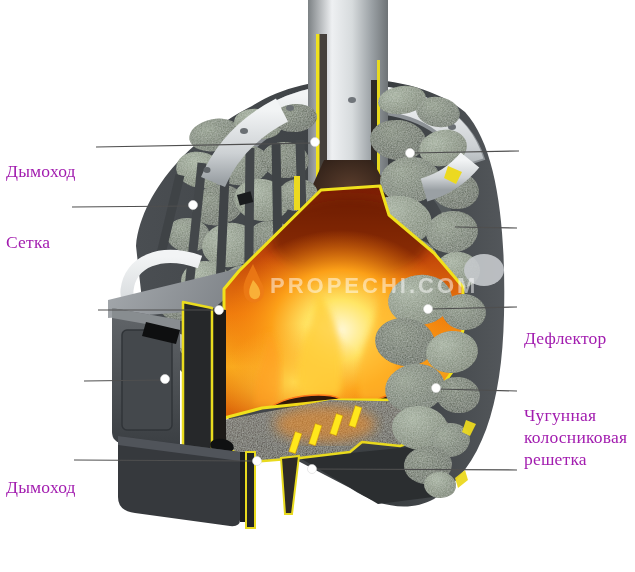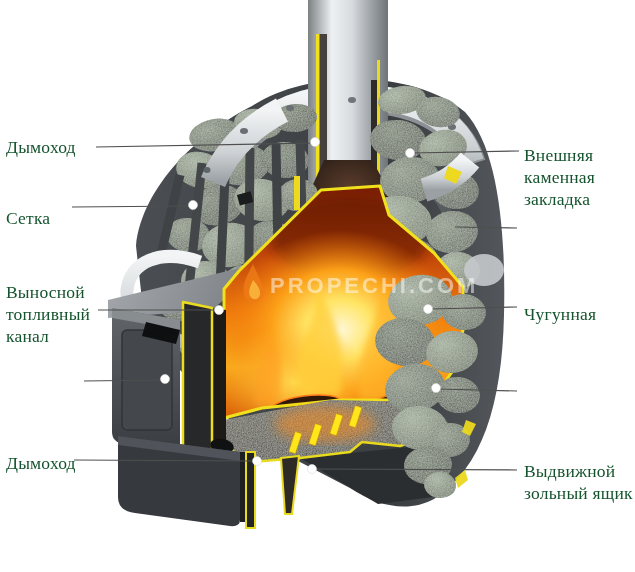"Дымоход" .lbl { color: #14532d -> #a21caf; margin-top: none -> 24px }
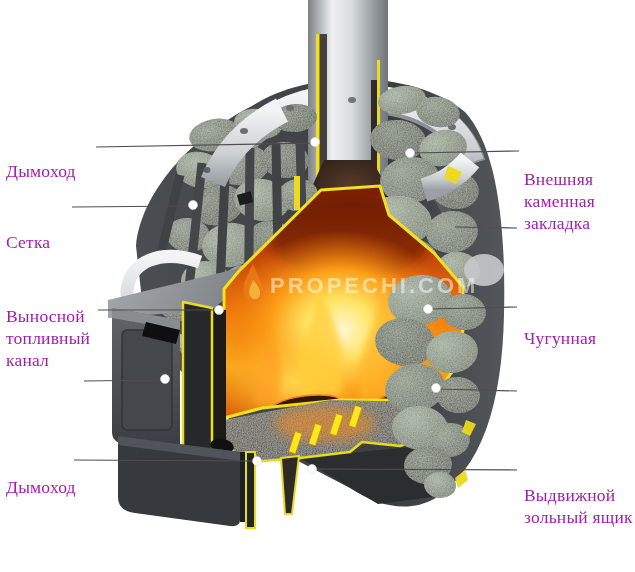"Внешняя" div.lbl { html: <div>Внешняя каменная закладка</div> -> none }
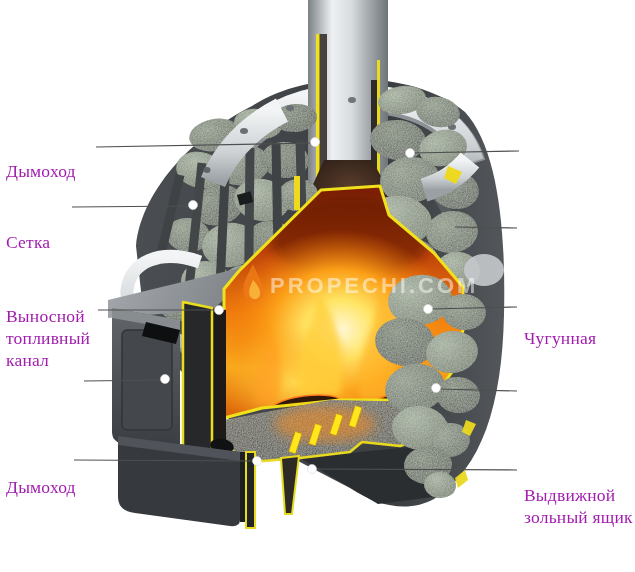"Выносной" div.lbl { html: <div>Выносной топливный канал</div> -> none }
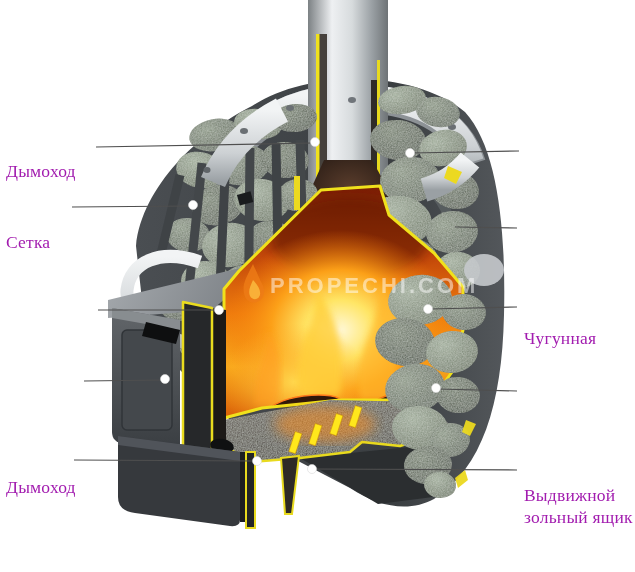"Чугунная" div.lbl { text: Чугунная -> Дефлектор }
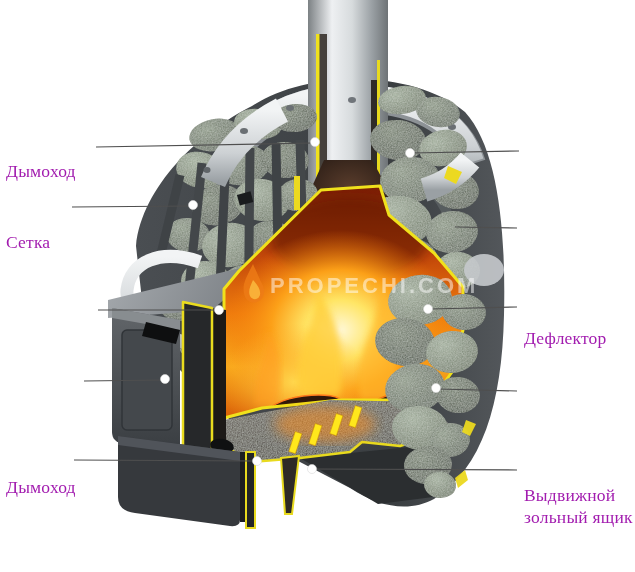"Чугунная" div.lbl { html: none -> <div>Чугунная колосниковая решетка</div> }
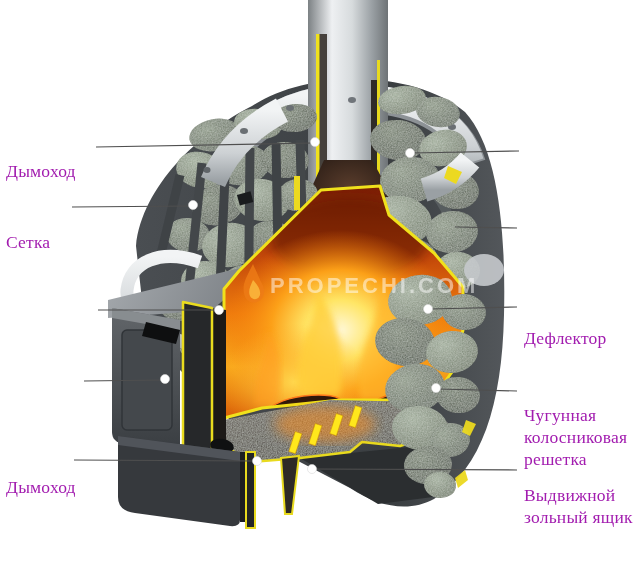"Выдвижной" div.lbl { html: <div>Выдвижной зольный ящик</div> -> none }
